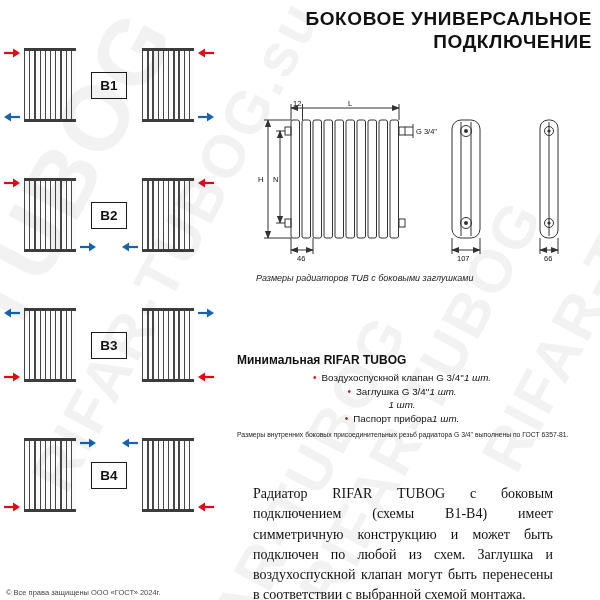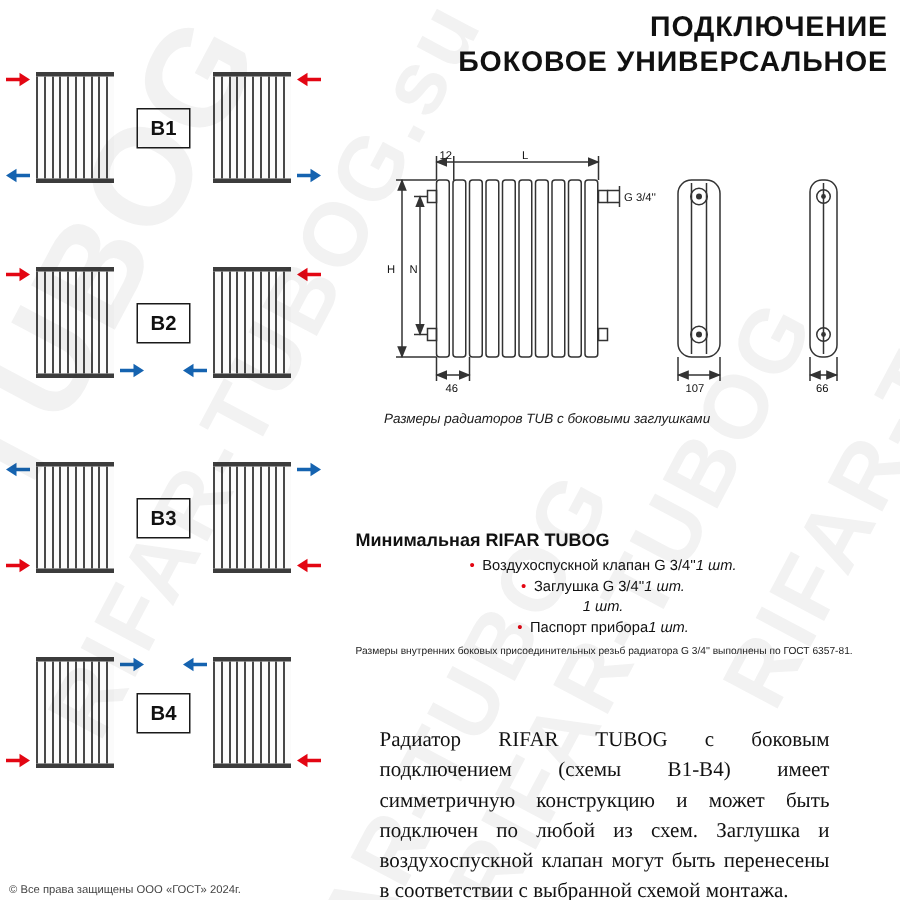"ПОДКЛЮЧЕНИЕ" div { order: before "БОКОВОЕ УНИВЕРСАЛЬНОЕ" -> after "БОКОВОЕ УНИВЕРСАЛЬНОЕ" }
